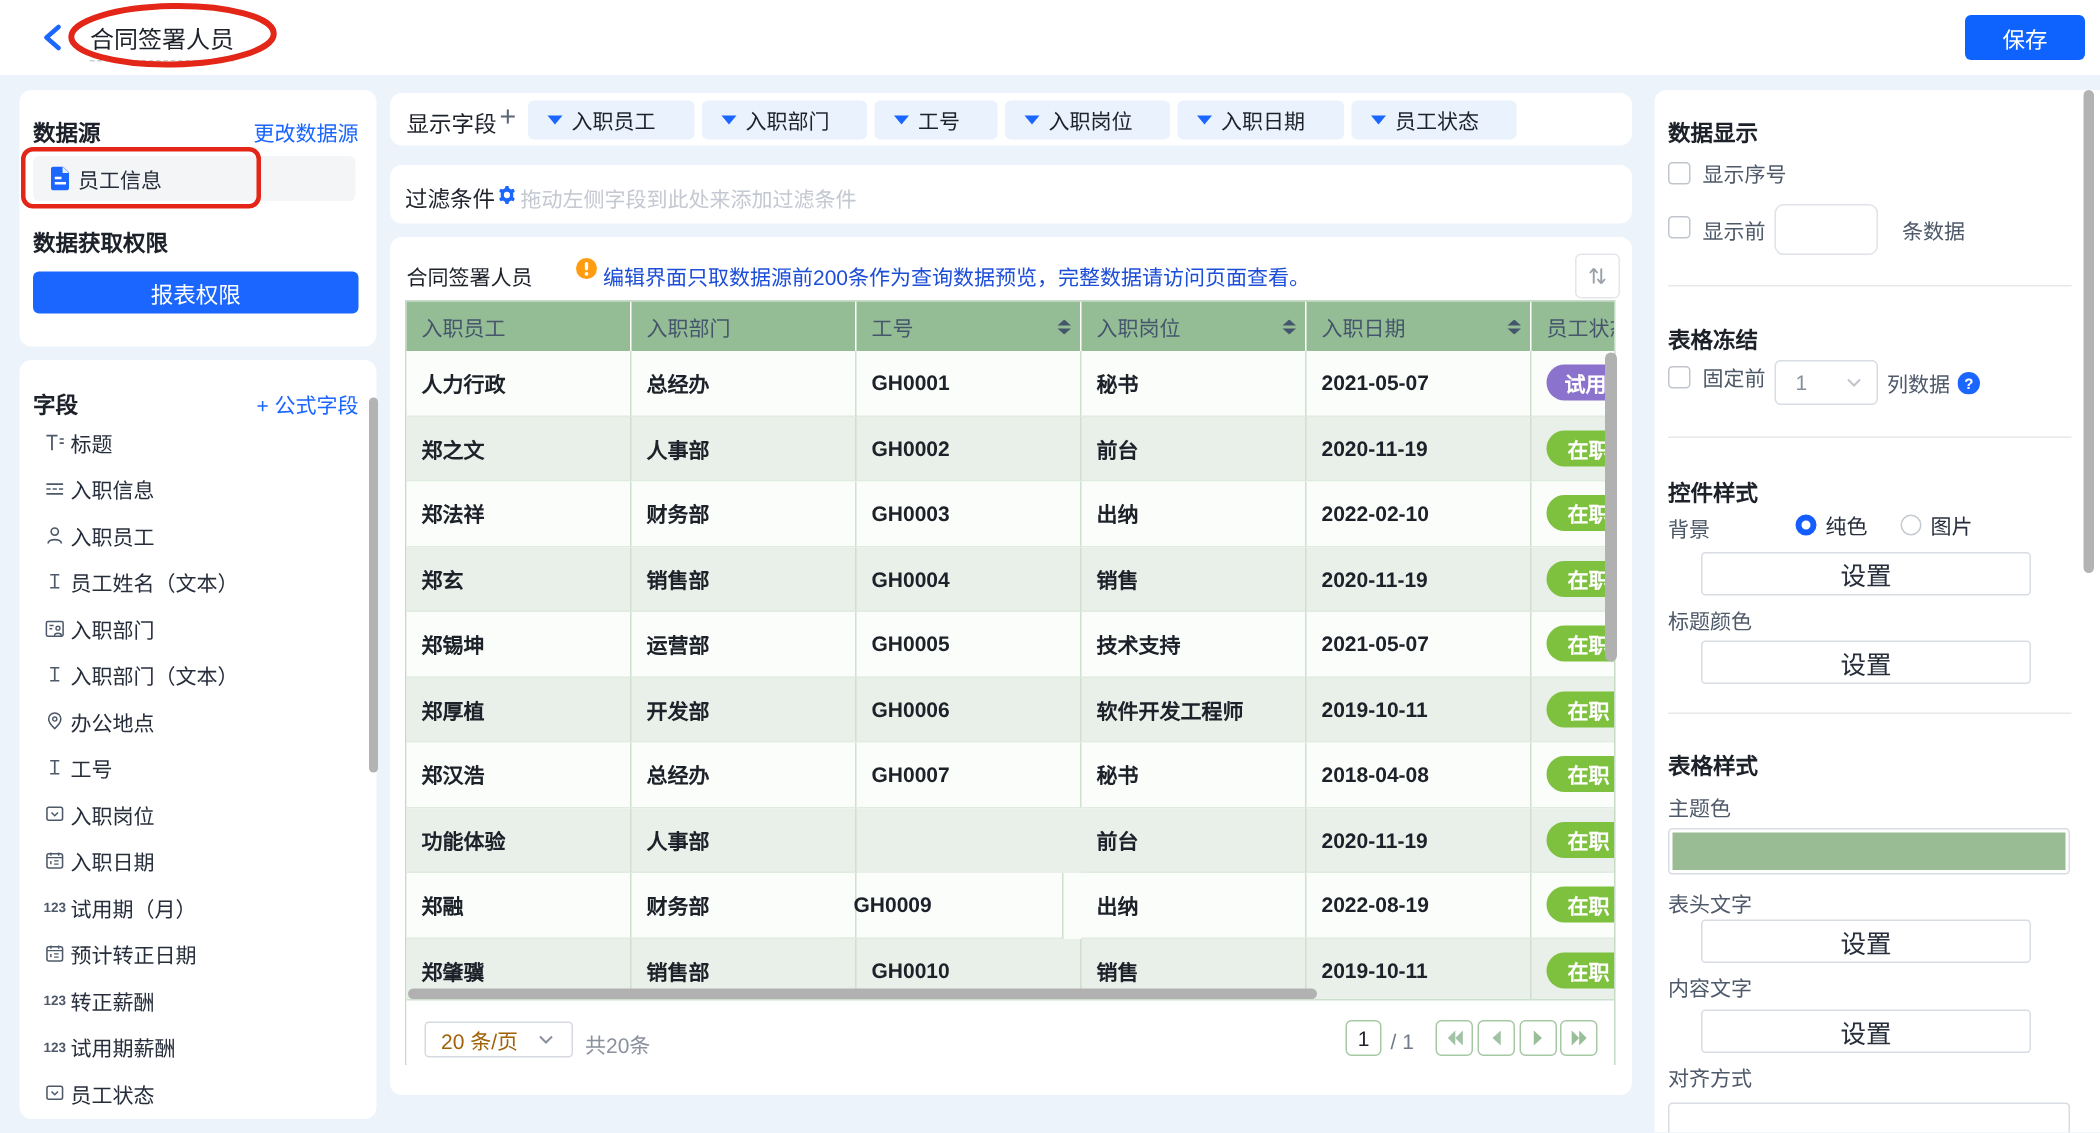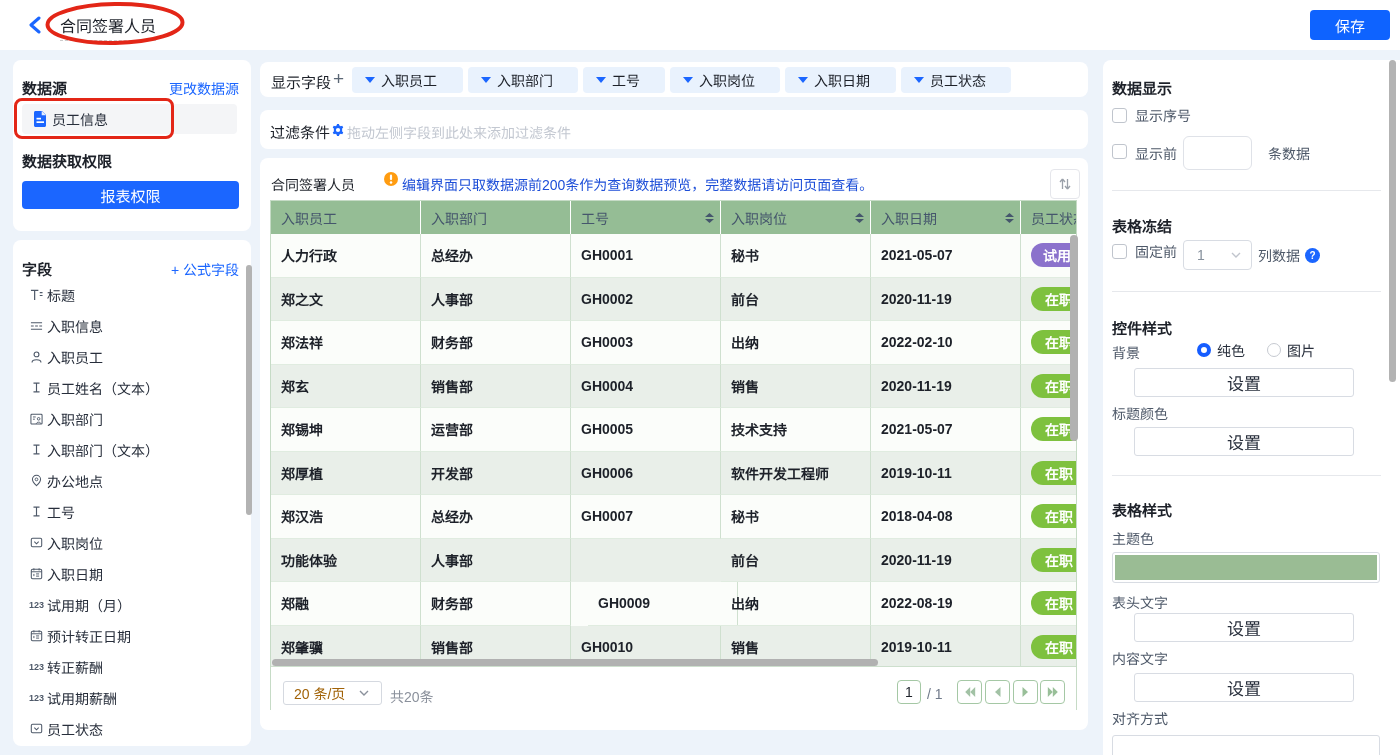"GH0009" div.td { left: 317px -> 288px }
